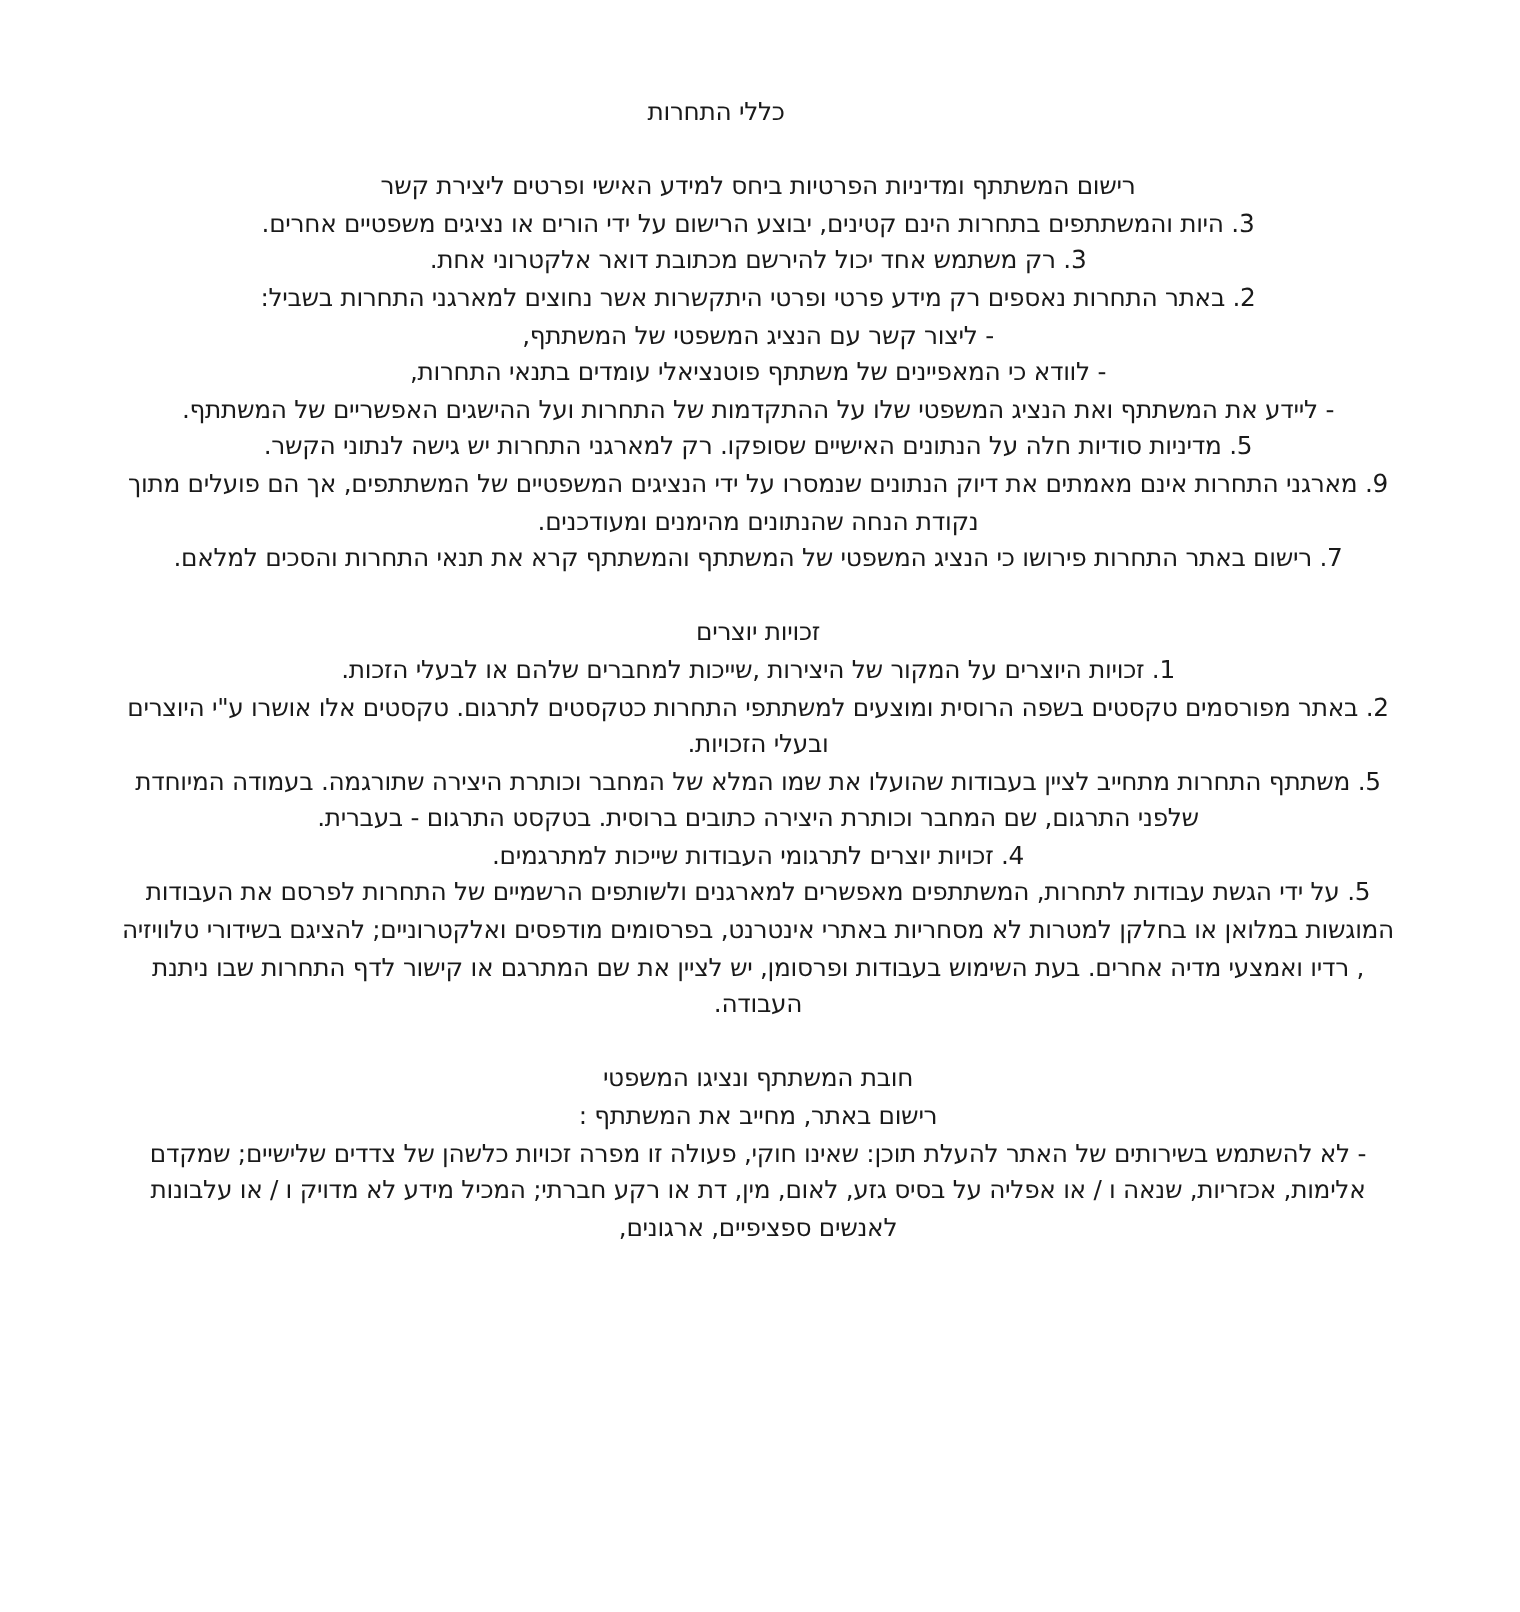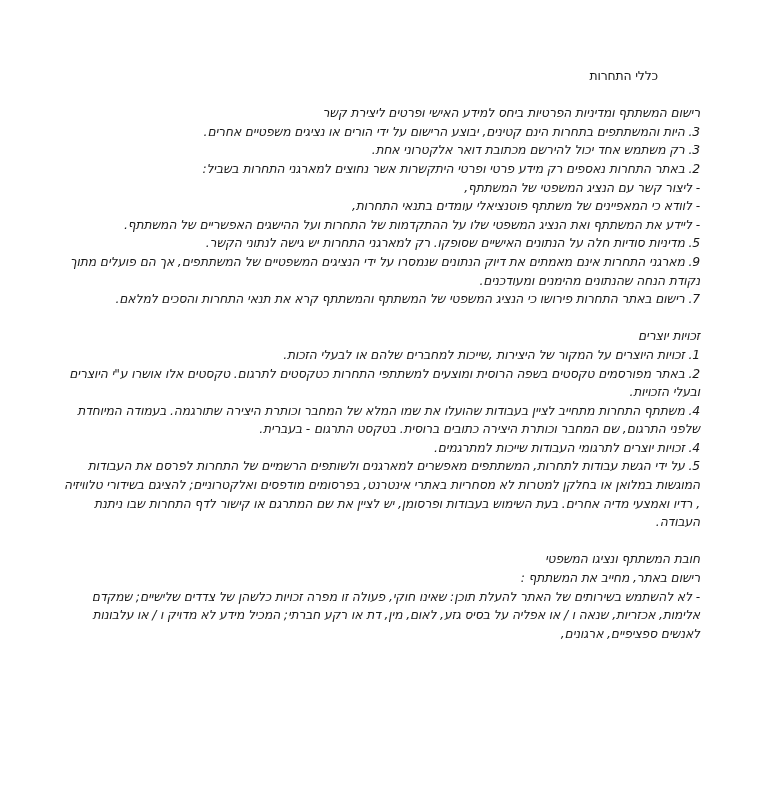"כללי התחרות" .page { margin-top: 20px -> none; text-align: right -> center }
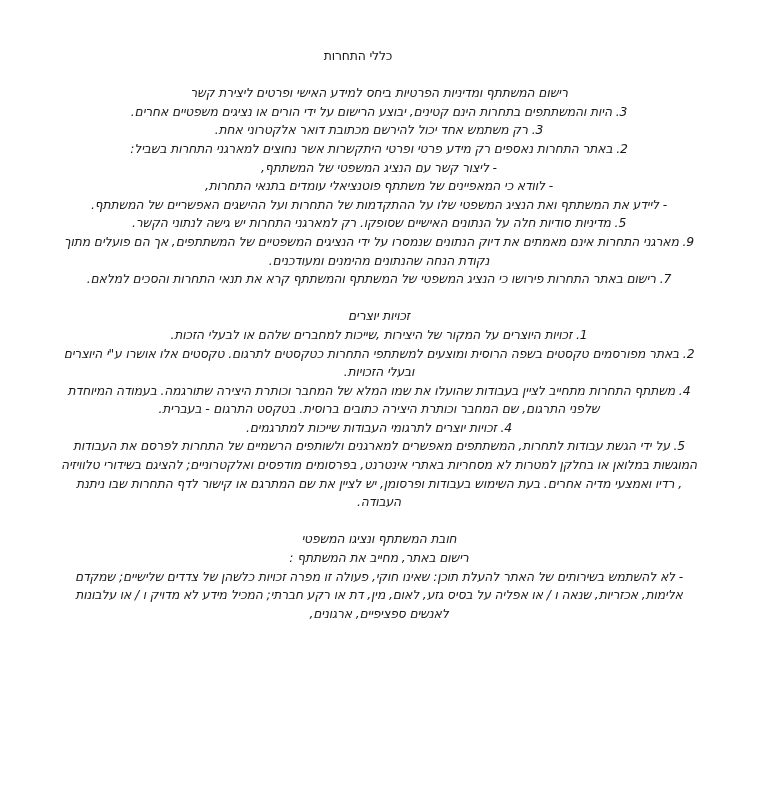"רישום המשתתף ומדיניות הפרטיות ביחס" .section p { font-style: italic -> none }
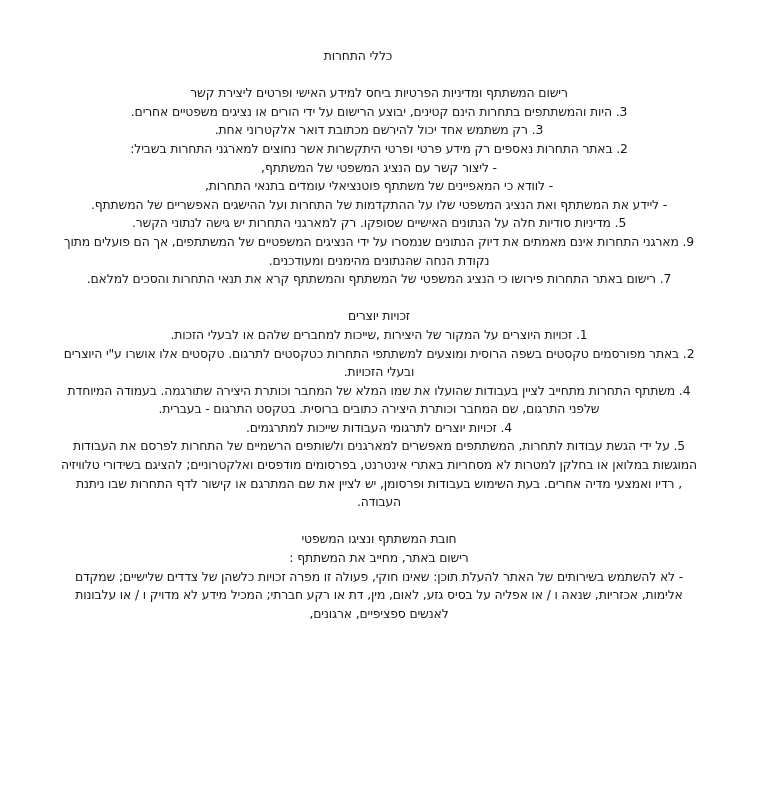"4. משתתף התחרות מתחייב לציין" p { text: 4 -> 5 }
